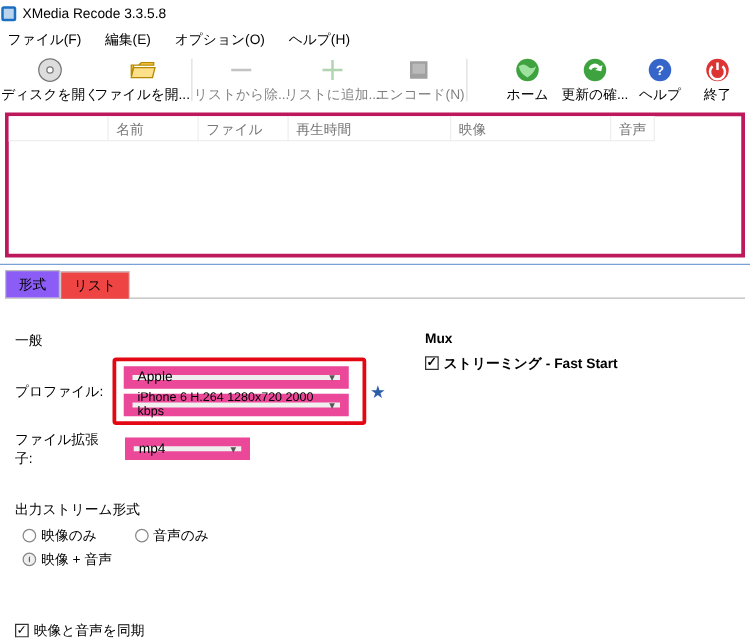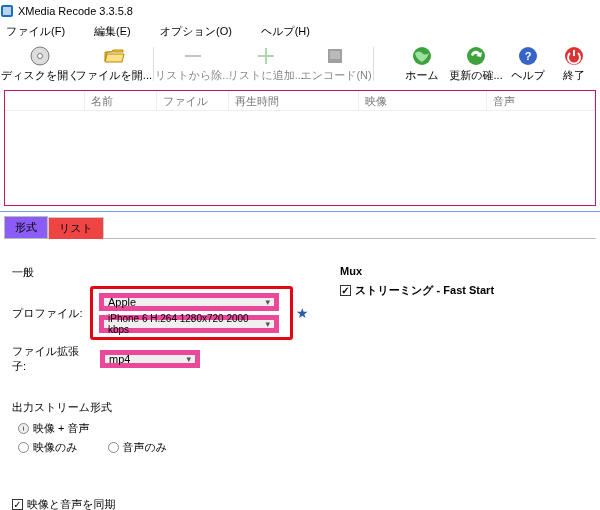"ファイル(F)" .menubar { gap: 21px -> 11px }
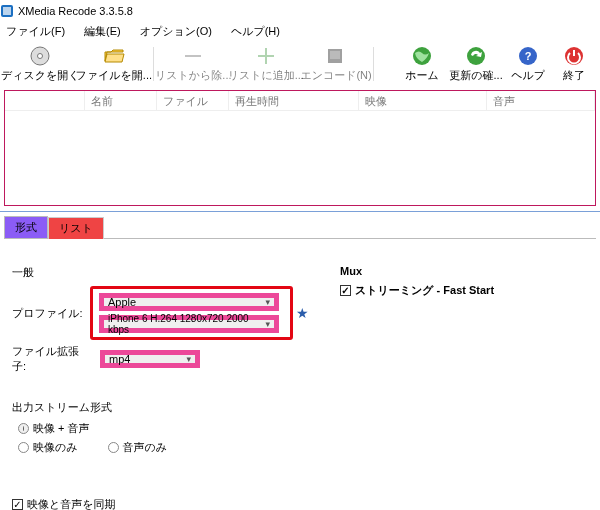"名前" .grid-wrap { border: 1px solid #be185d -> 3px solid #be185d; flex-direction: column -> row }
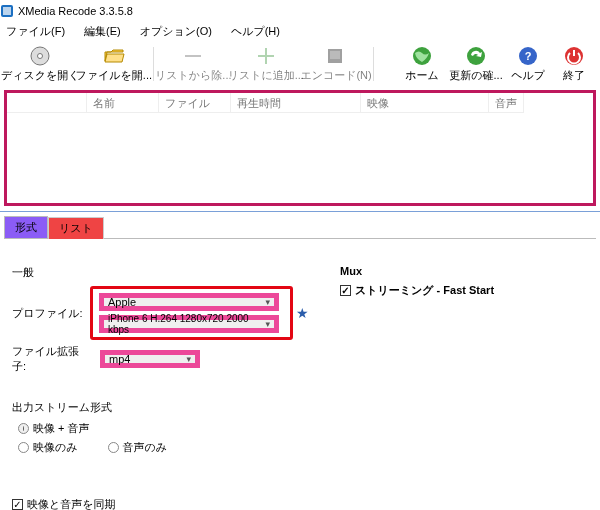"Apple" .sel { border: 5px solid #ec4899 -> 7px solid #ec4899 }
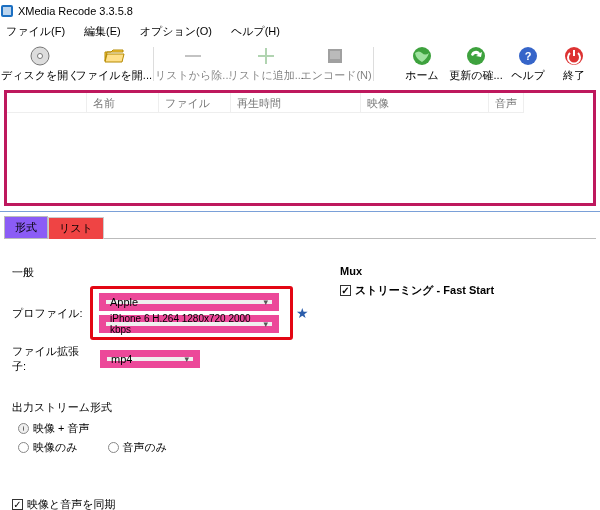"映像 + 音声" div.radio-row { order: before "映像のみ" -> after "映像のみ" }
